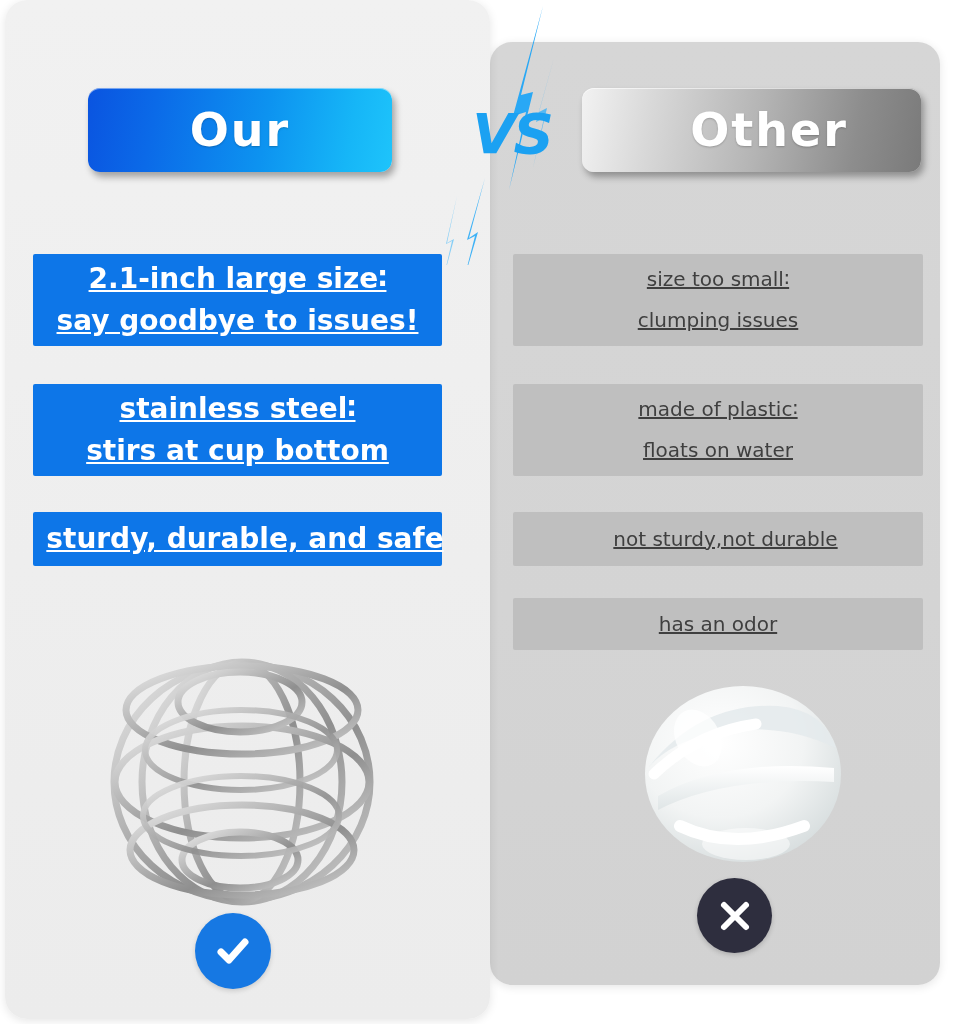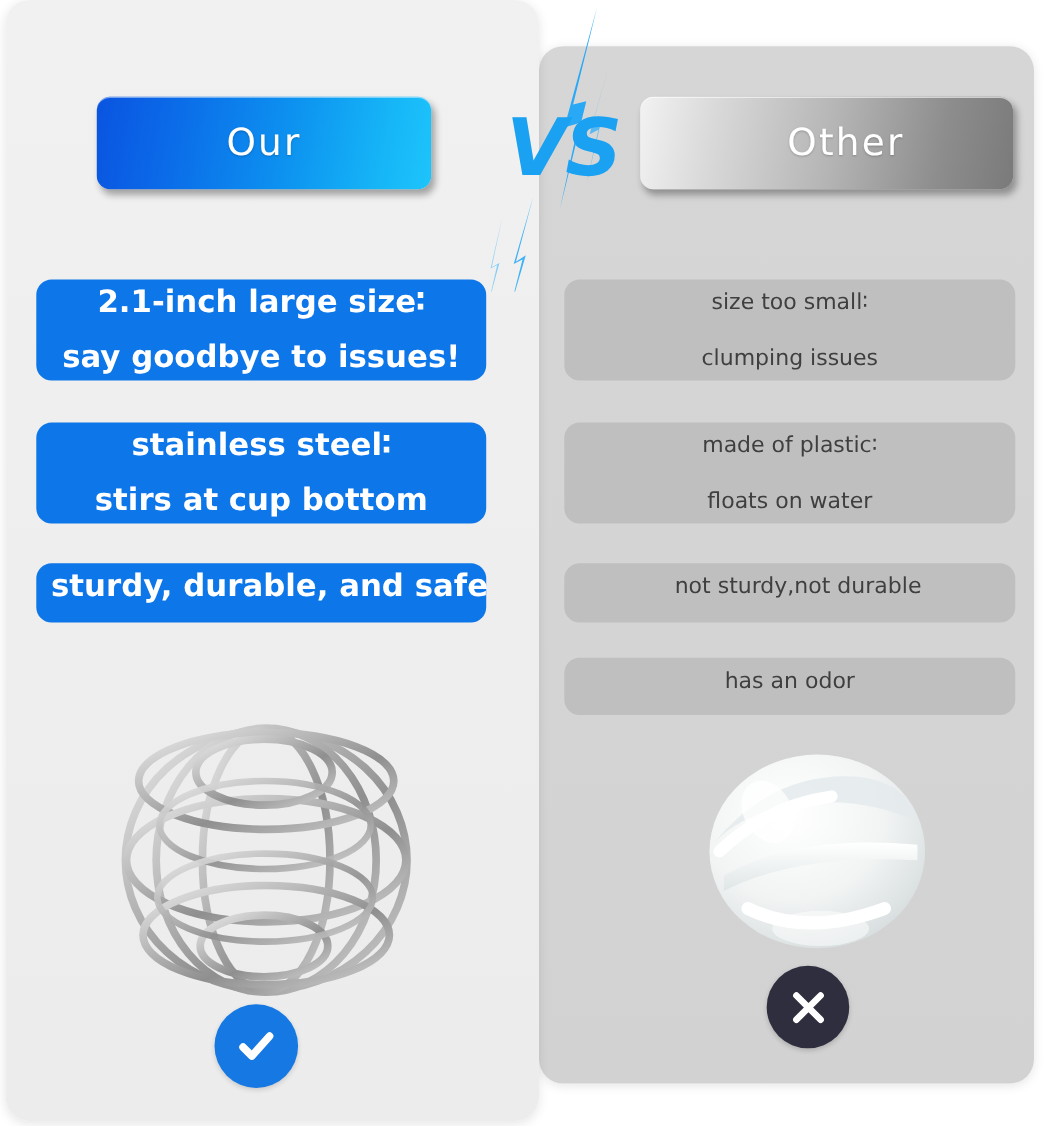"Our" .hdr-btn .label { font-size: 34px -> 46px; font-weight: 400 -> 700 }
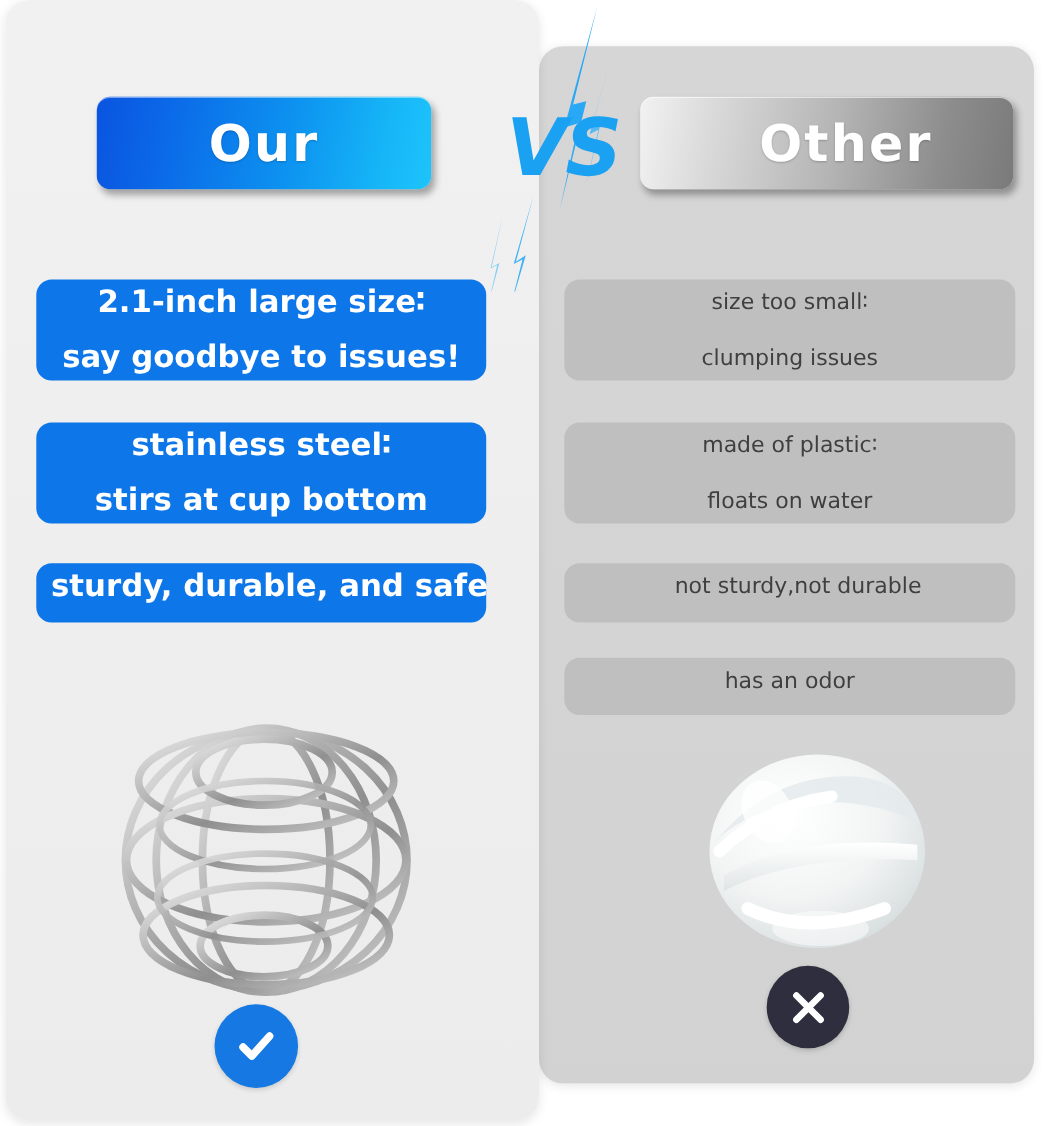"VS" #vs-text { font-size: 72px -> 56px }
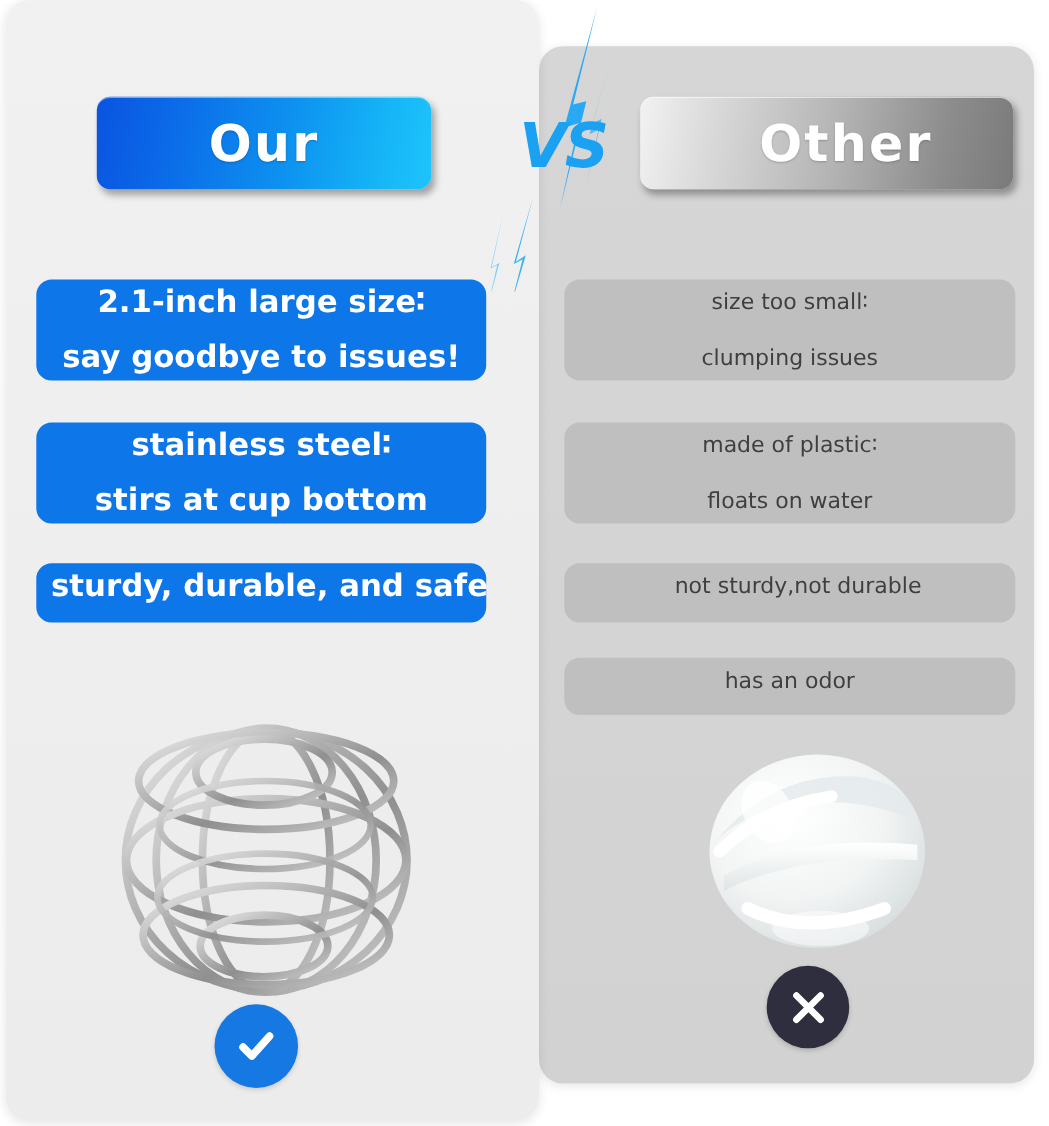"2.1-inch large size∶" .feat { border-radius: 14px -> 2px; justify-content: space-between -> center; text-decoration: none -> underline }
